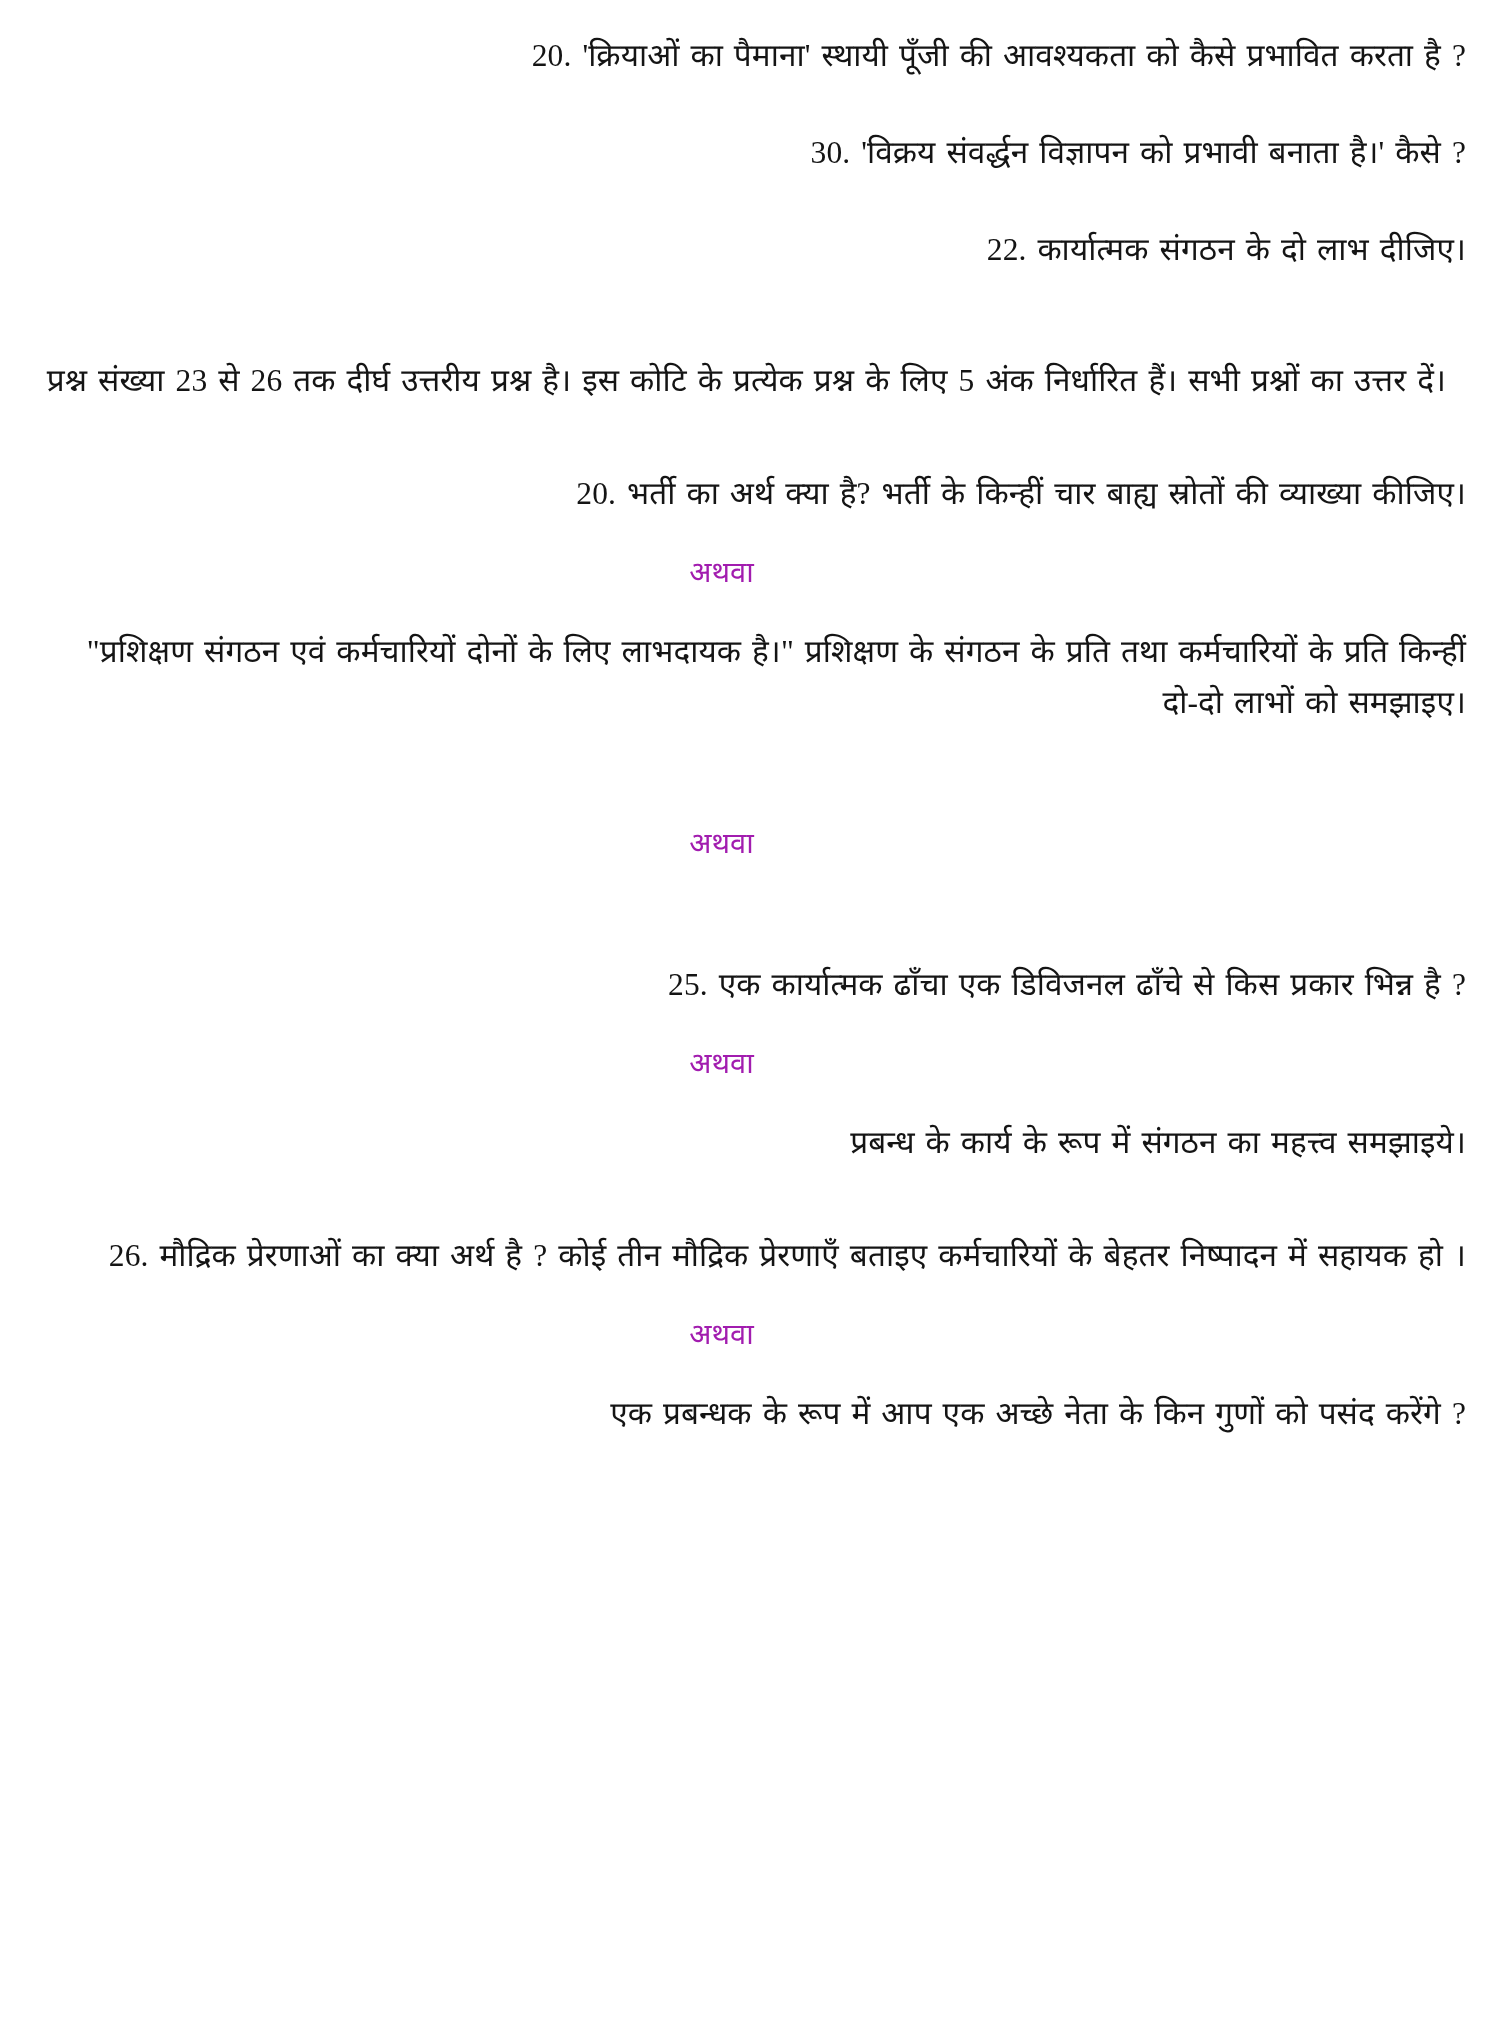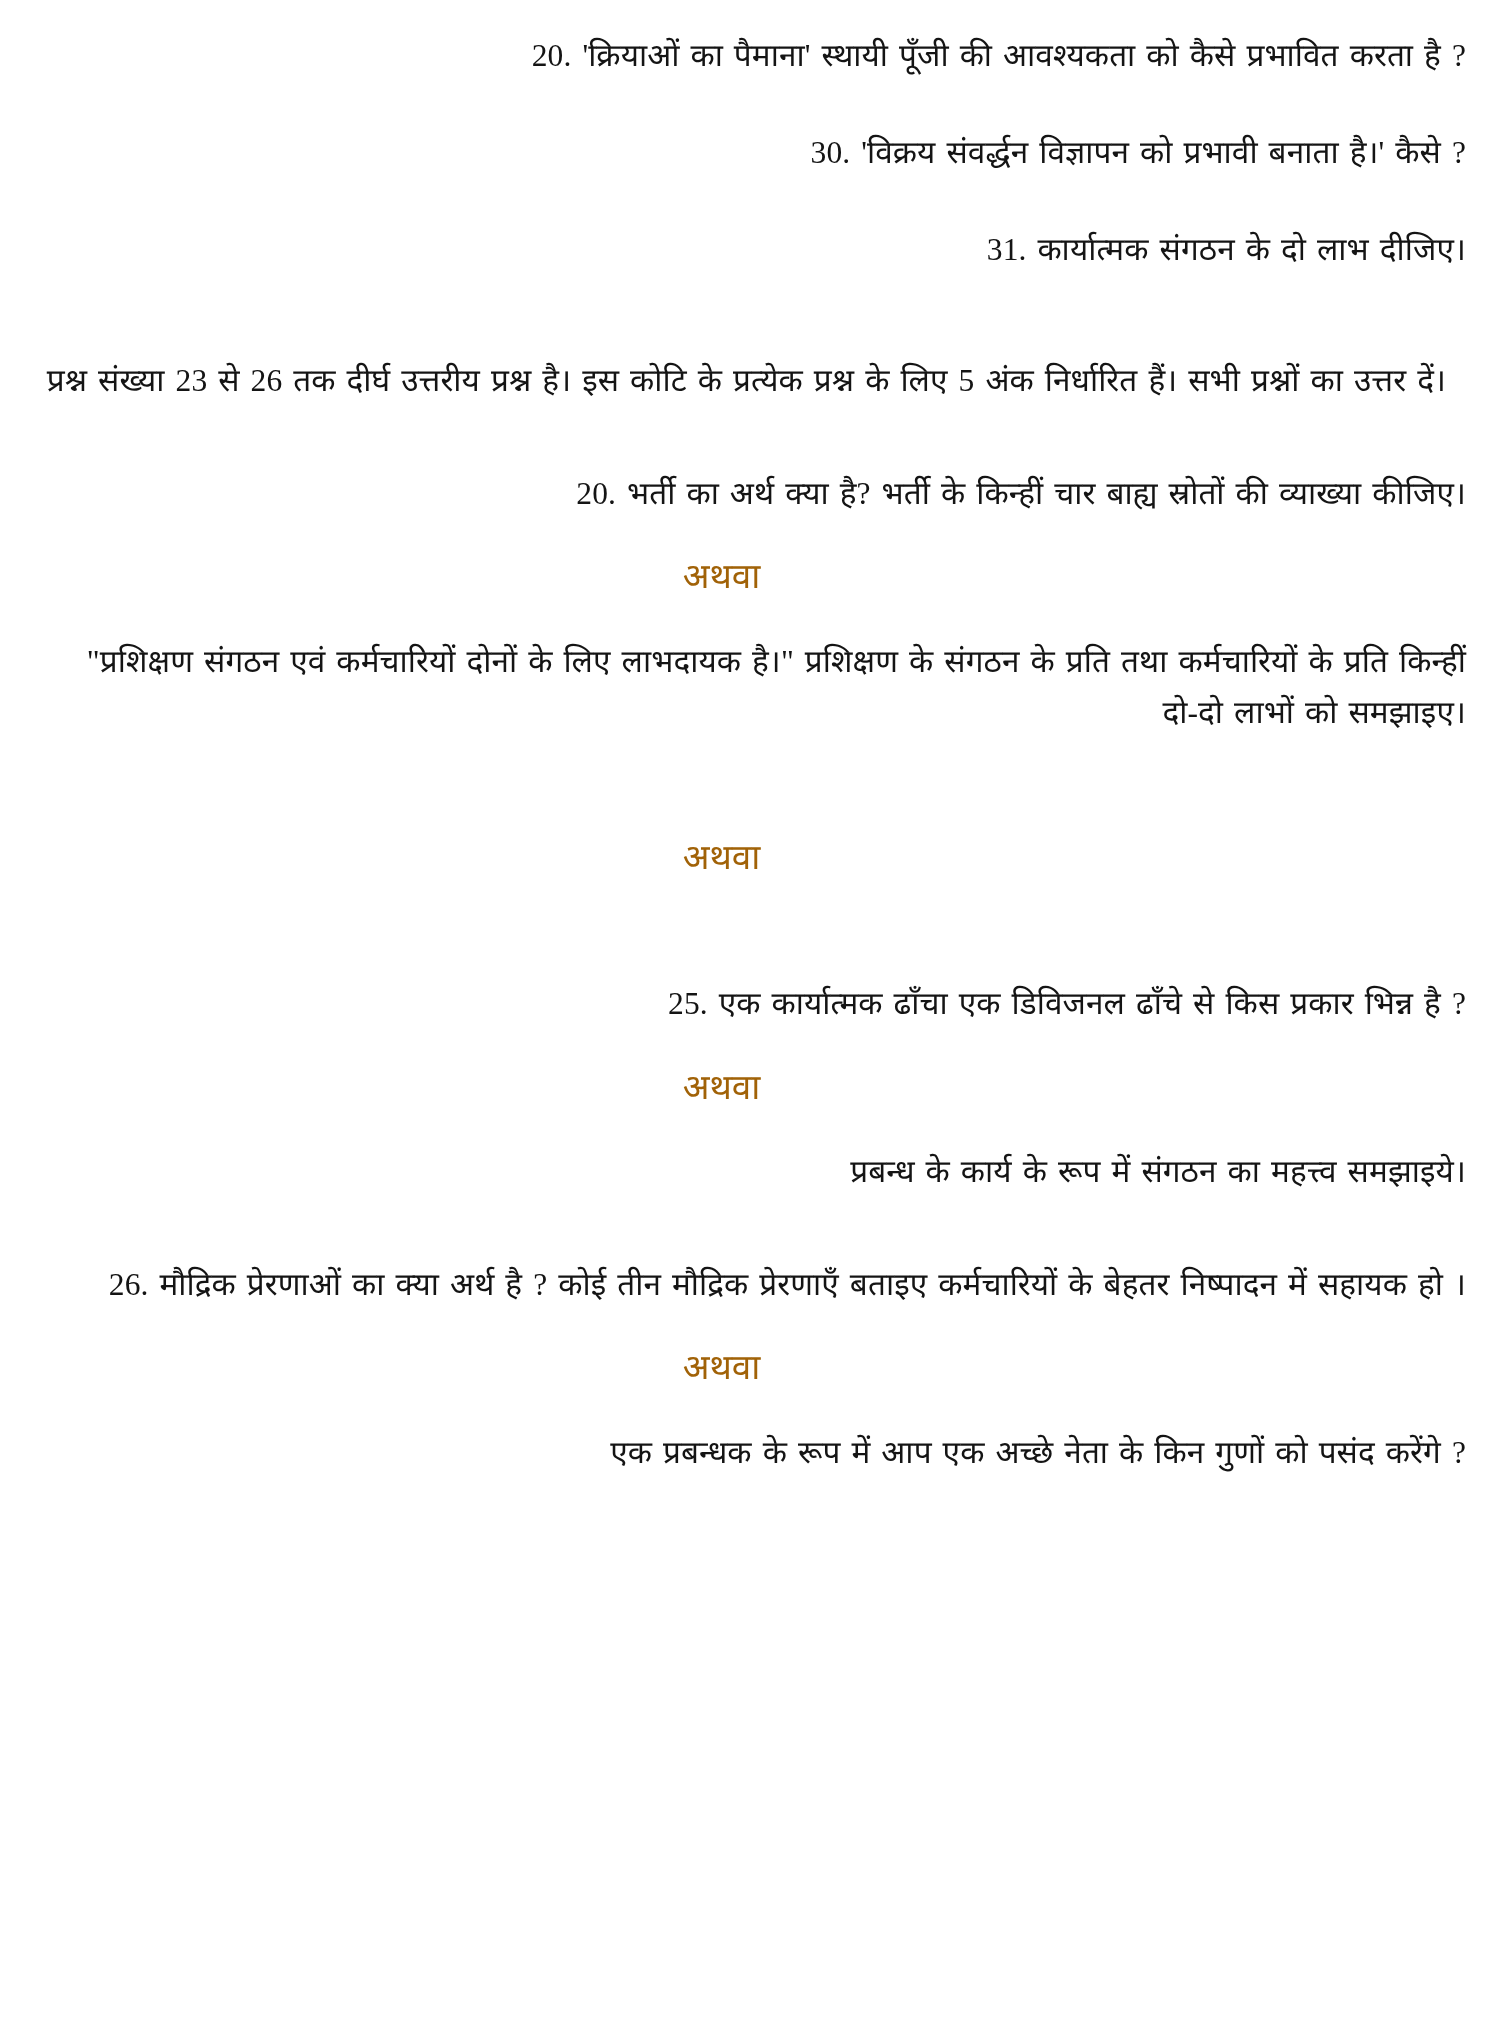"31. कार्यात्मक संगठन के दो" div.q-para { text: 31 -> 22 }
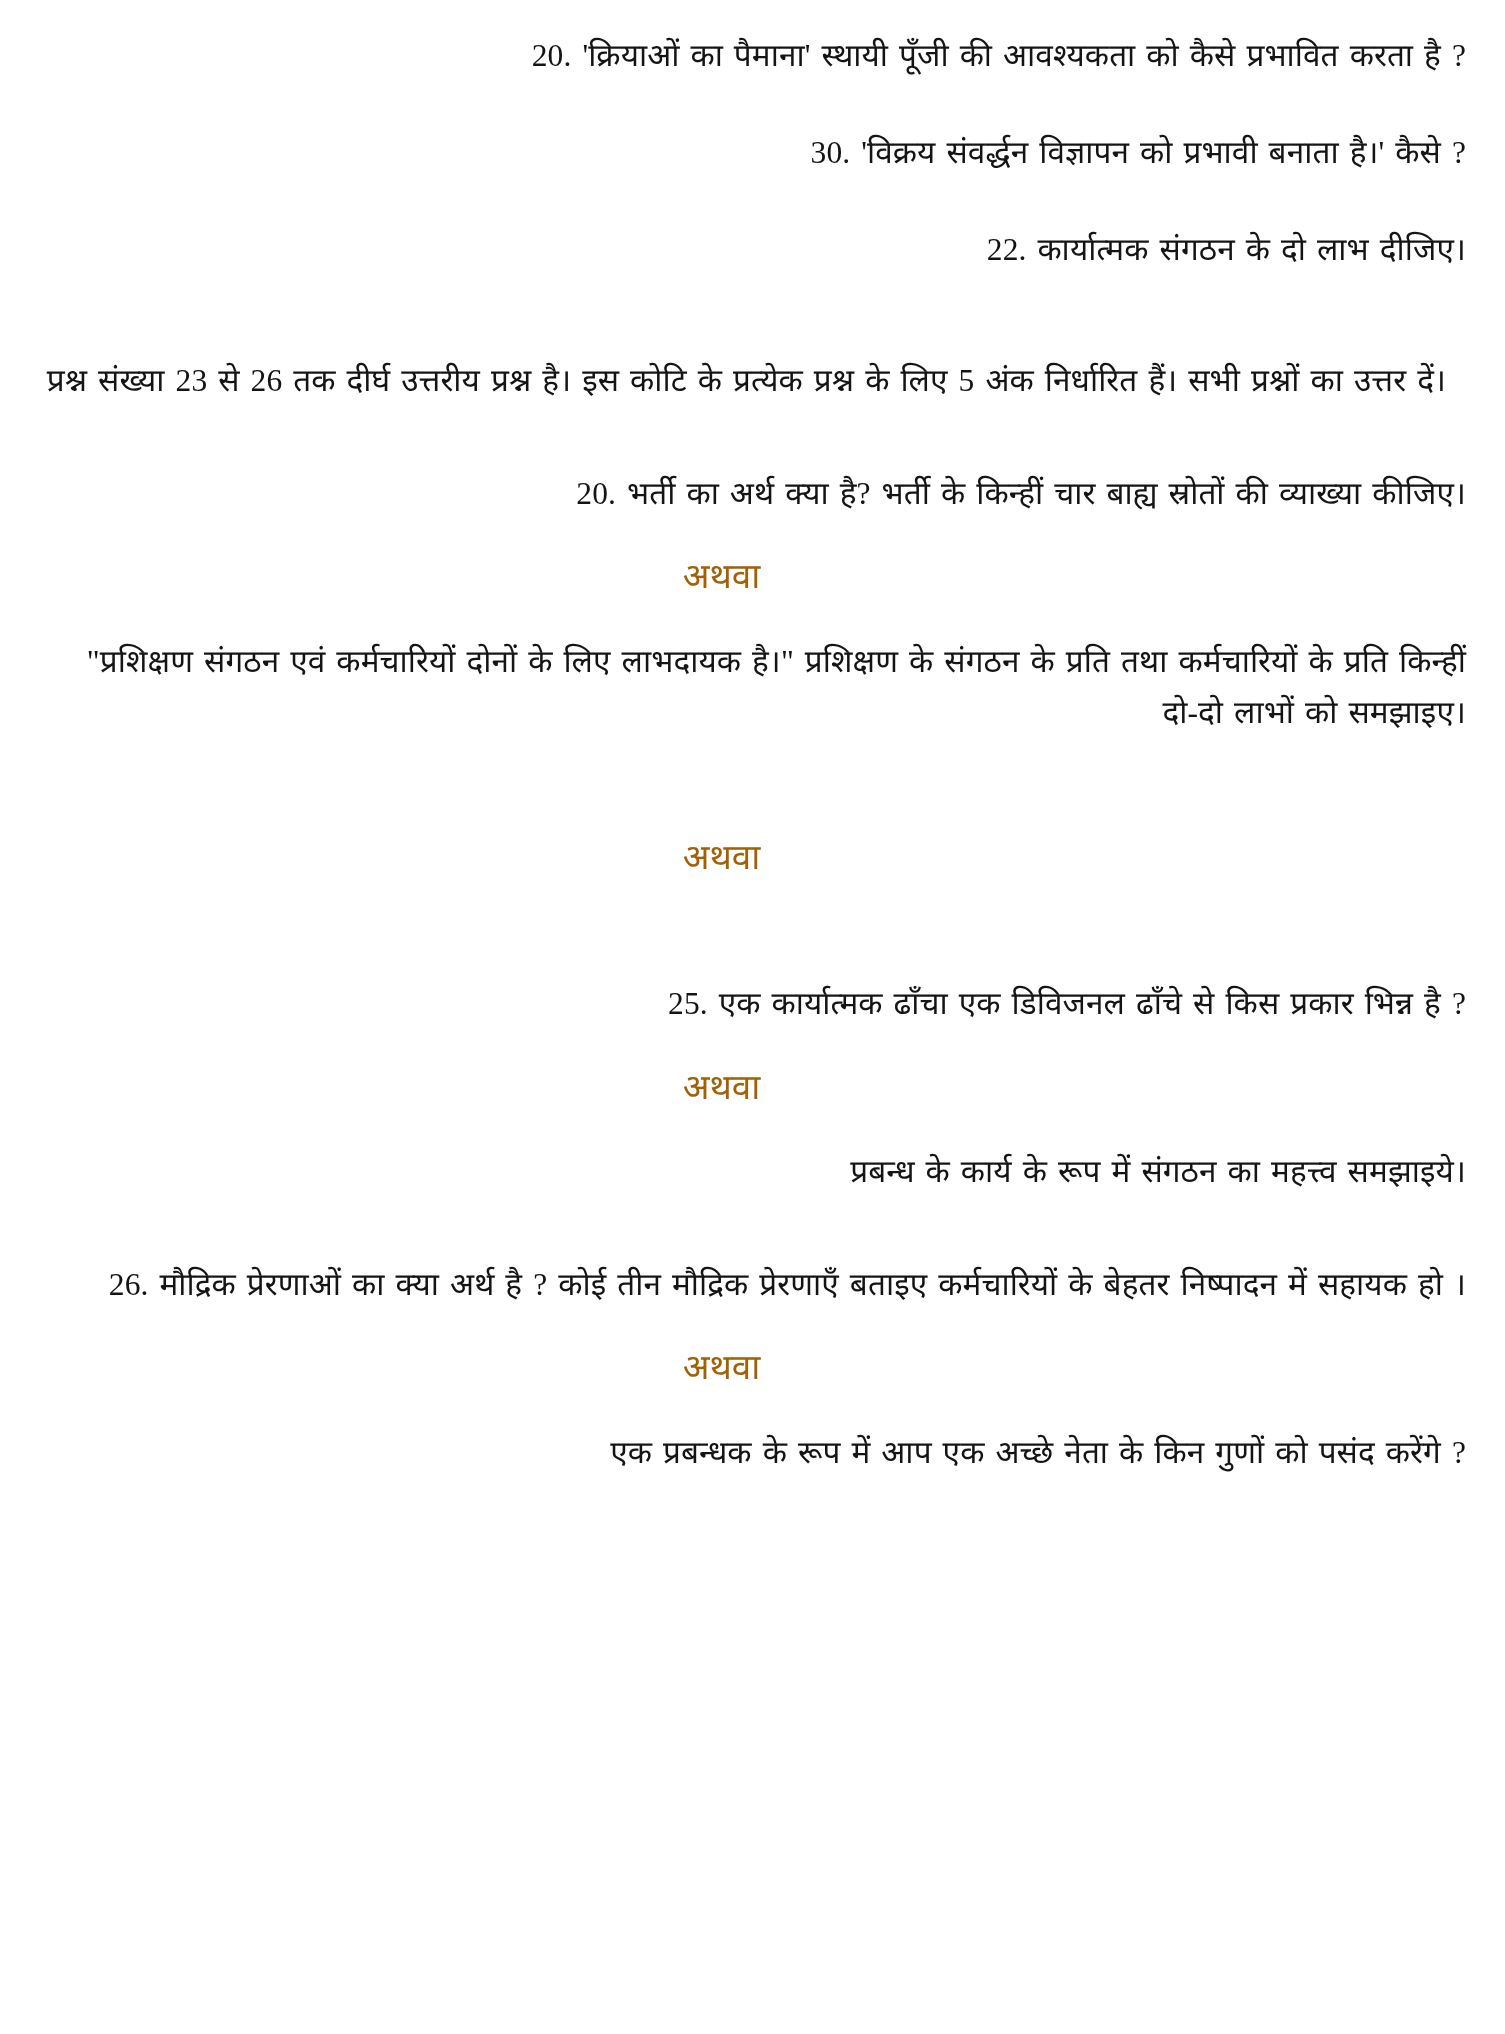"अथवा" .athwa { color: #a16207 -> #a21caf; font-size: 35px -> 29px }
